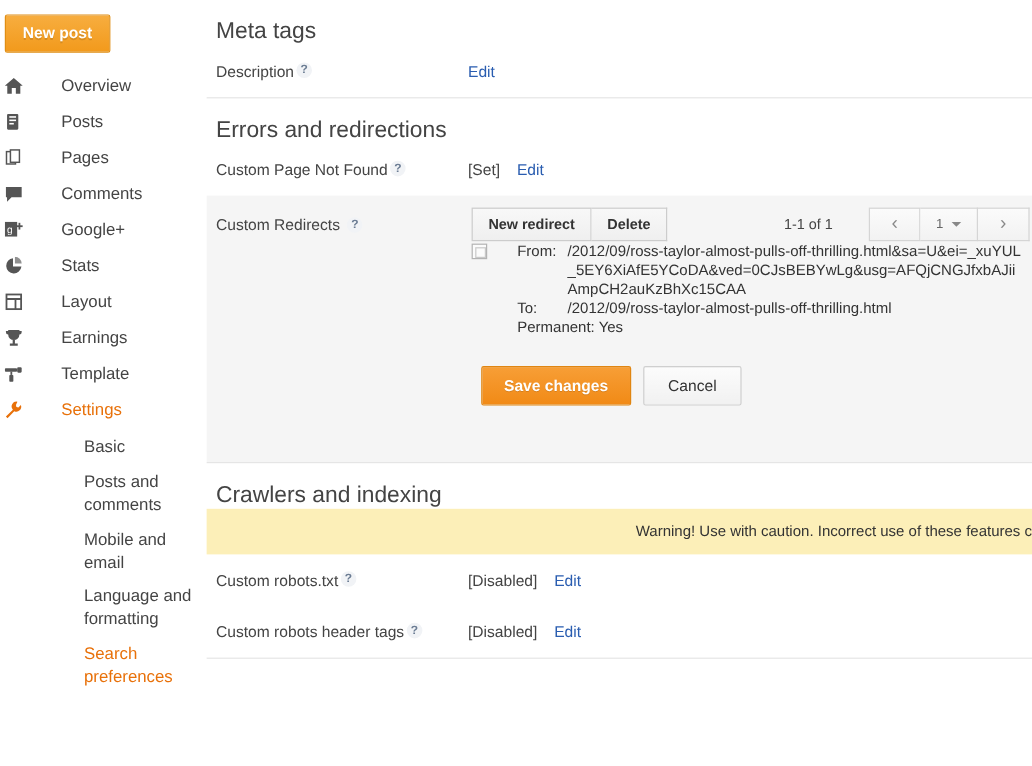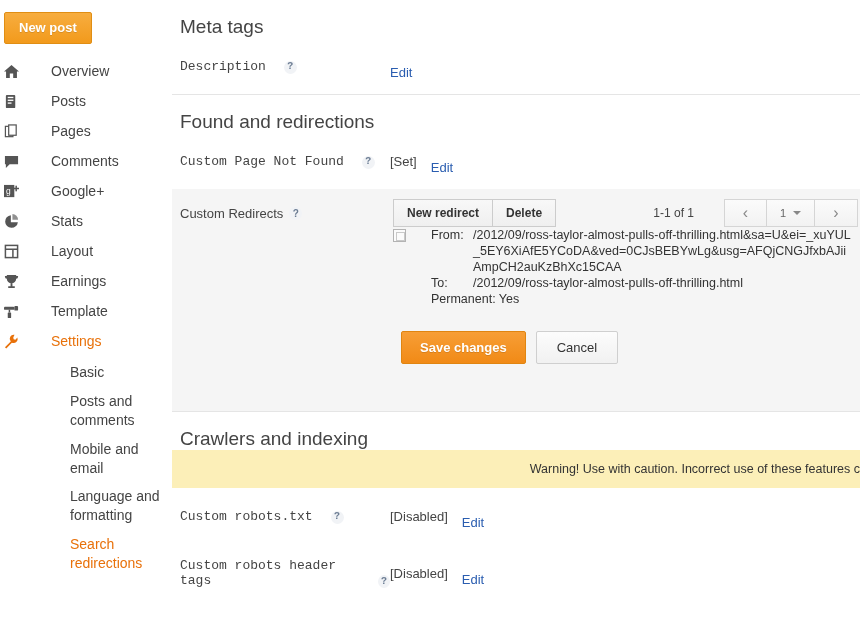"Description" .setting-label { align-items: flex-end -> flex-start; font-family: Liberation Mono, monospace -> none; gap: 18px -> 2px }
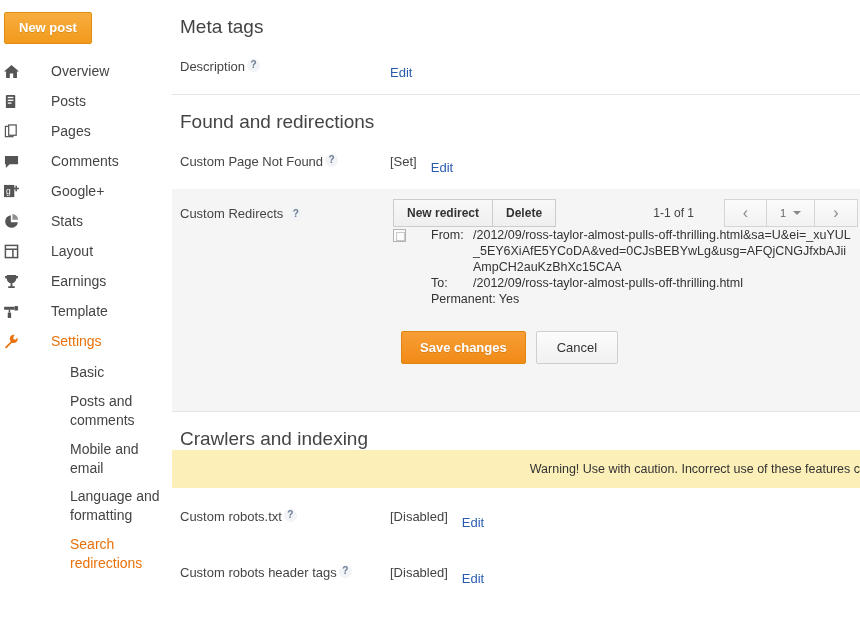"Edit" .lnk { margin-top: 13px -> none }
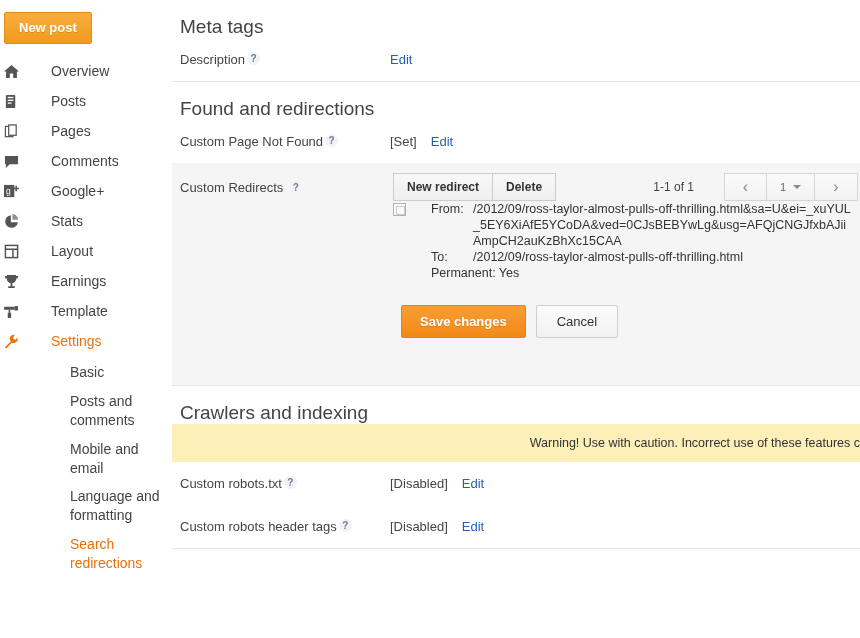"Found and redirections" h2.section-title { text: Found -> Errors }
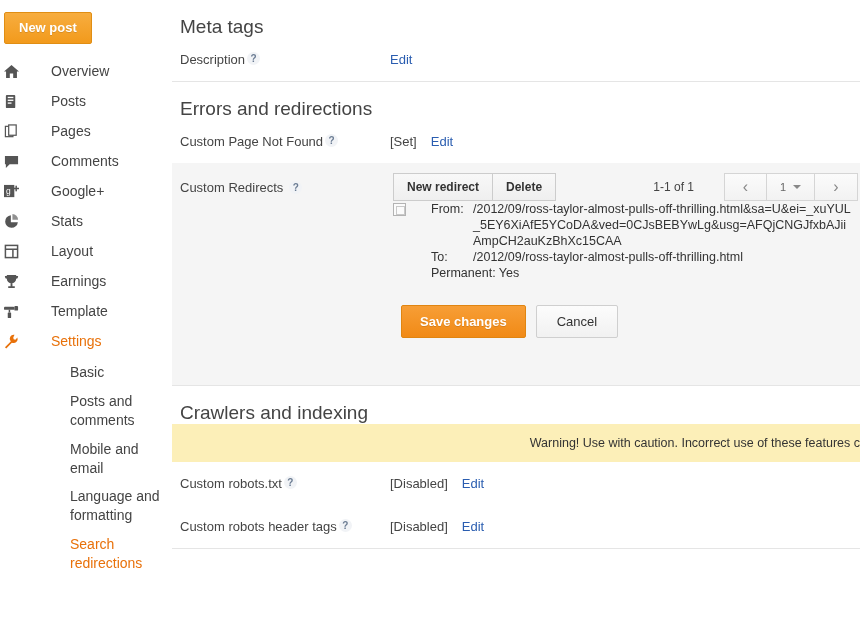"Search redirections" div.subnav-item { text: redirections -> preferences }
